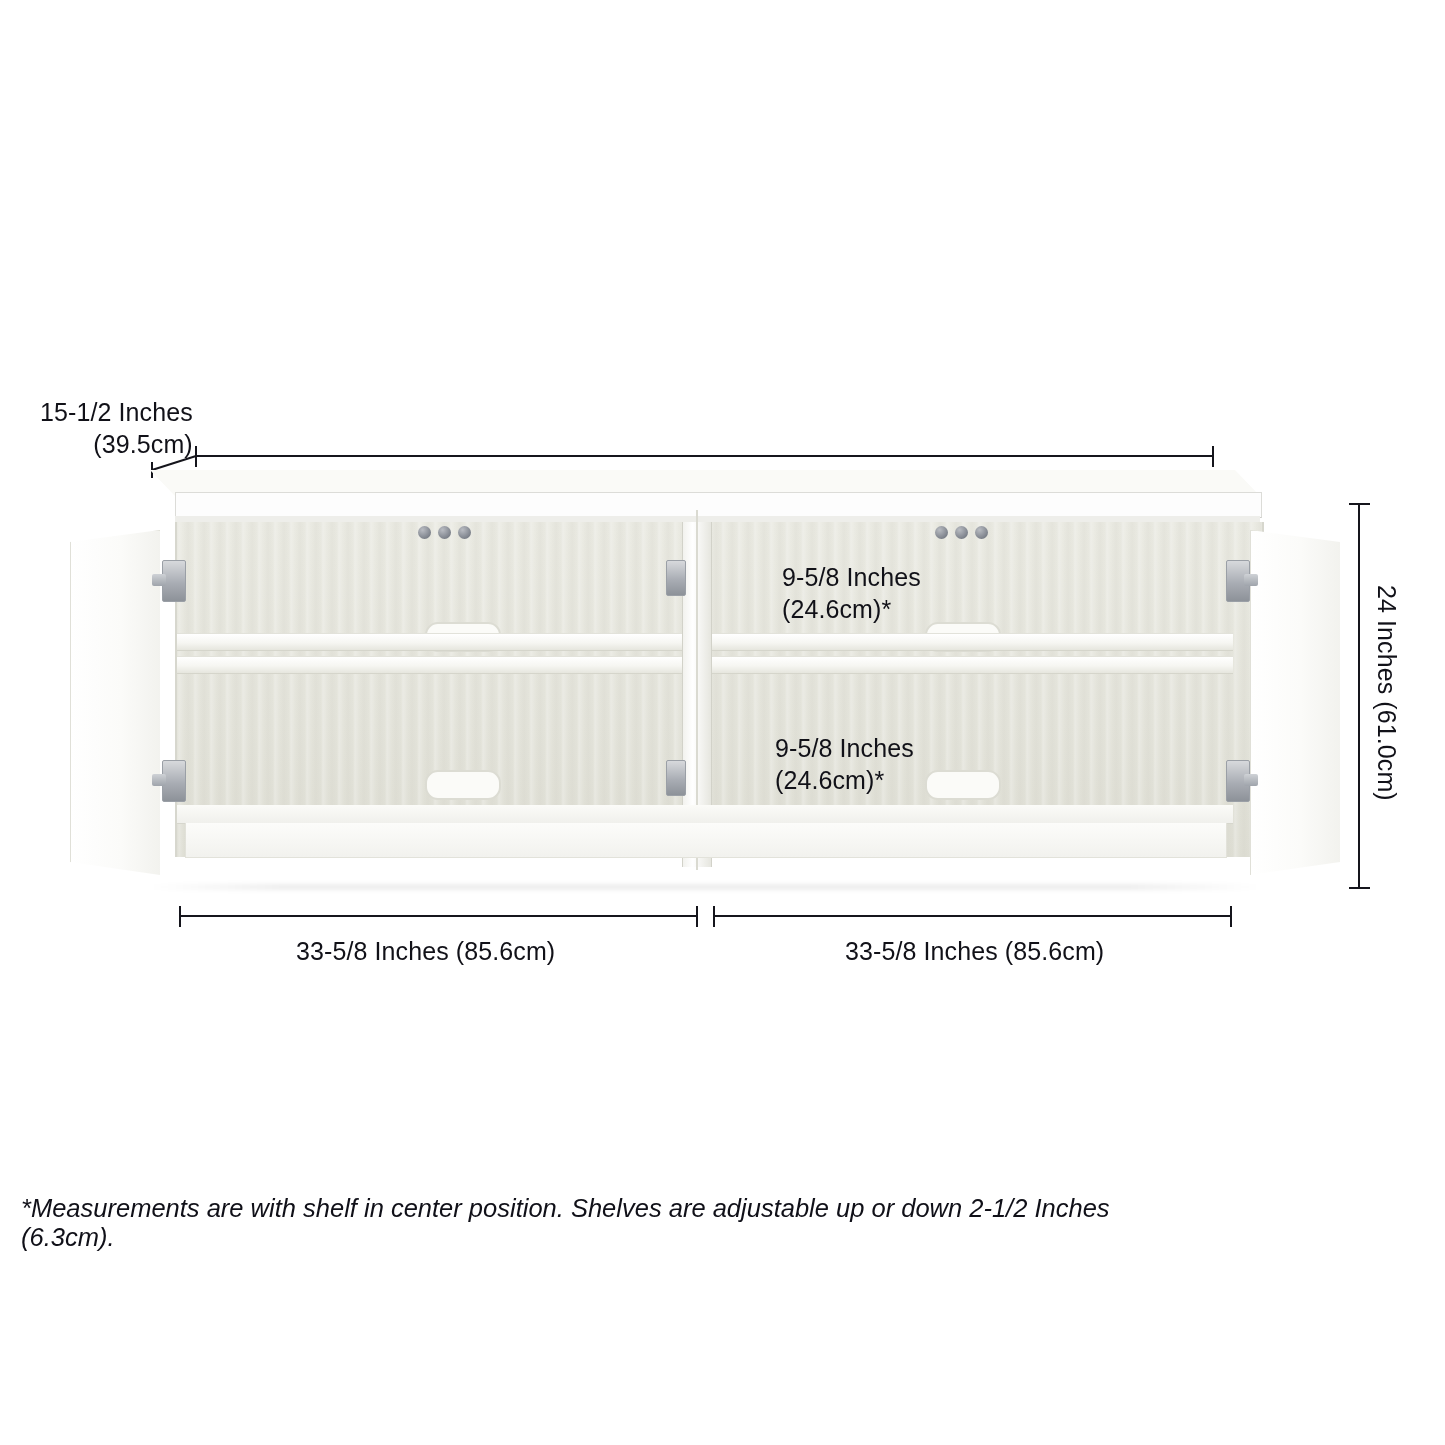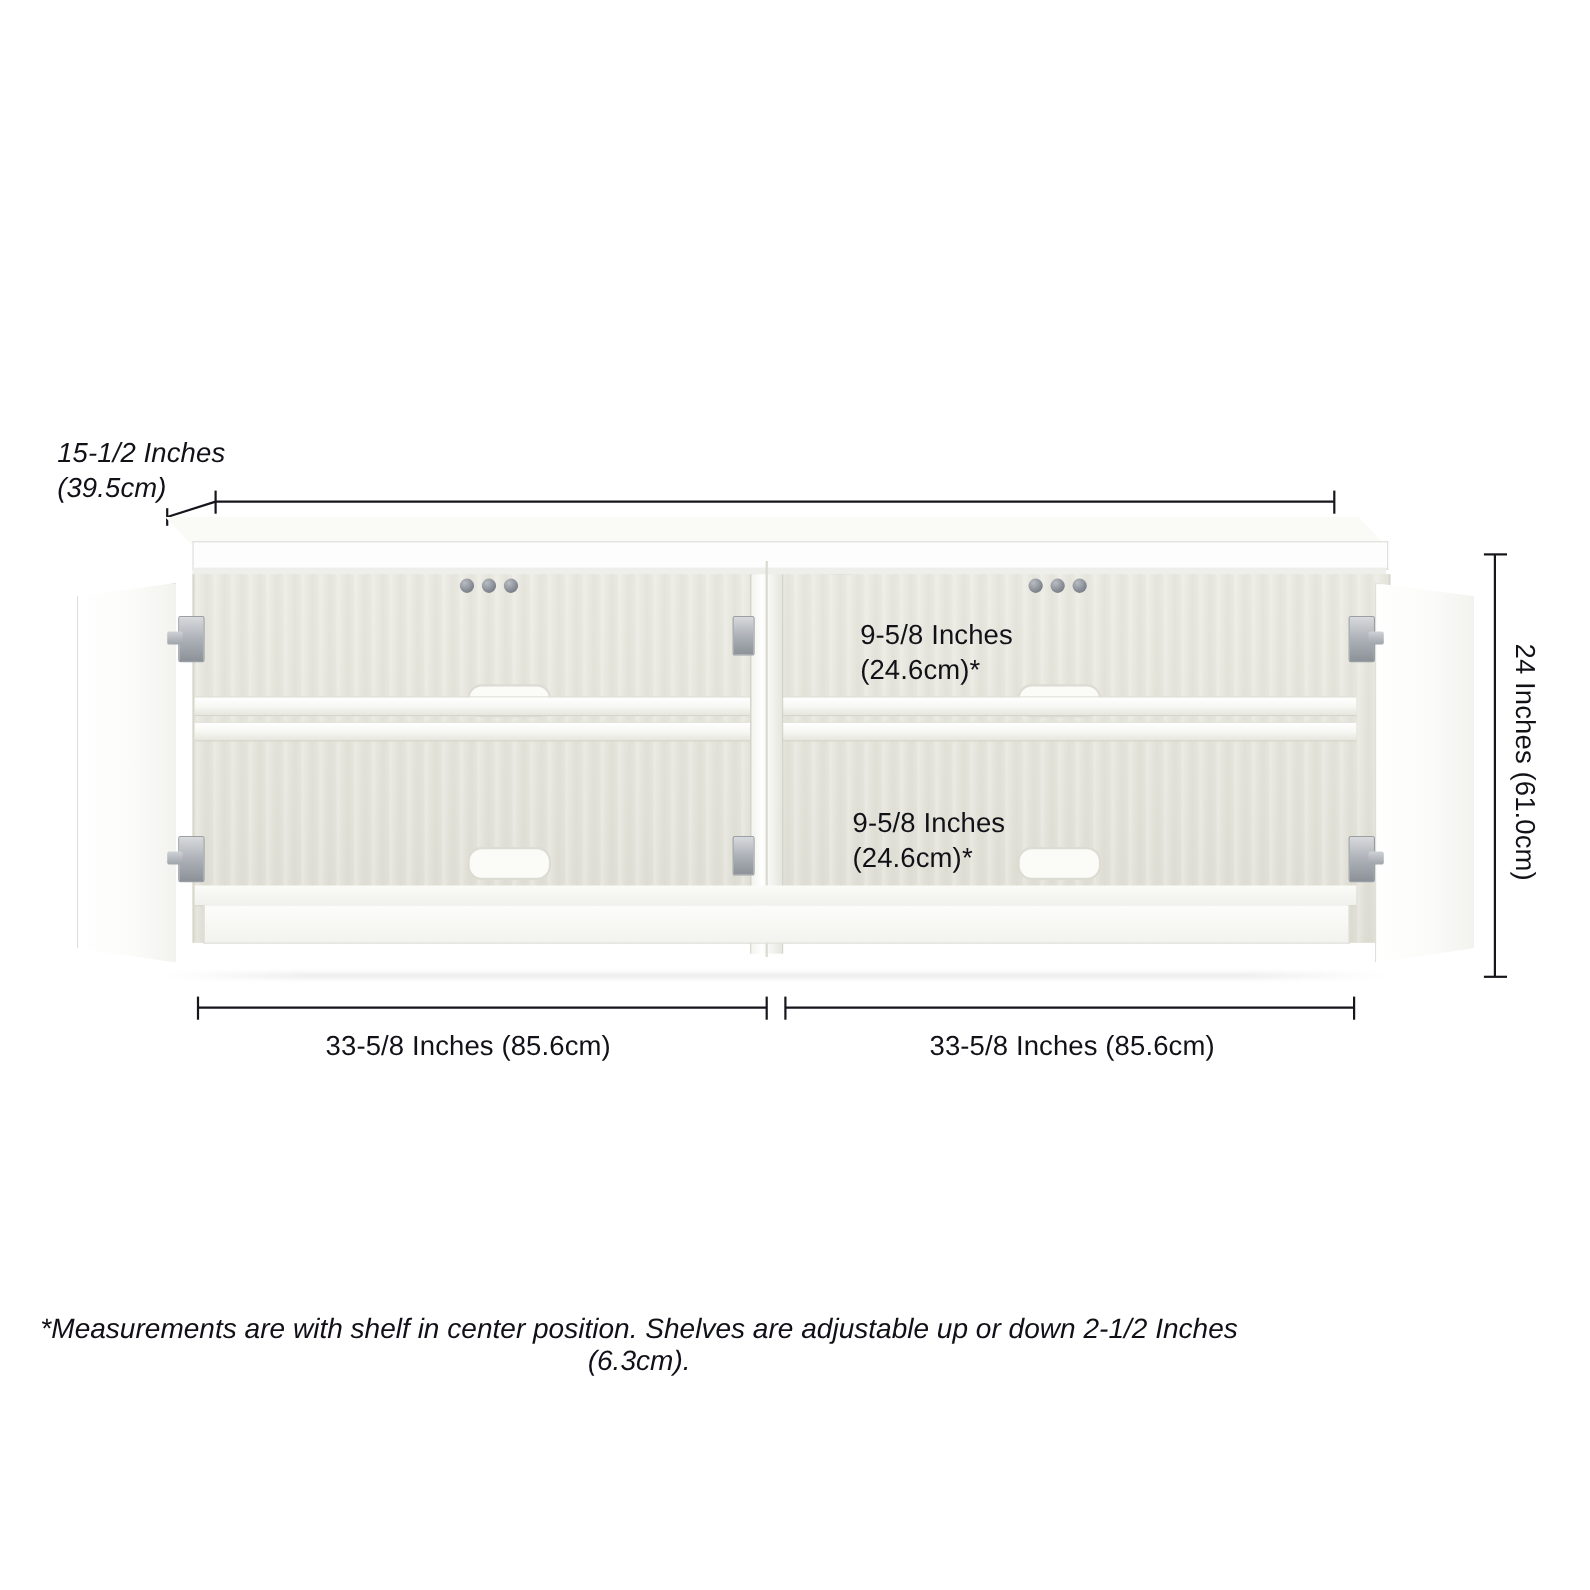"15-1/2 Inches" .dim-depth { font-style: italic -> none; left: 52px -> 40px; text-align: left -> right }
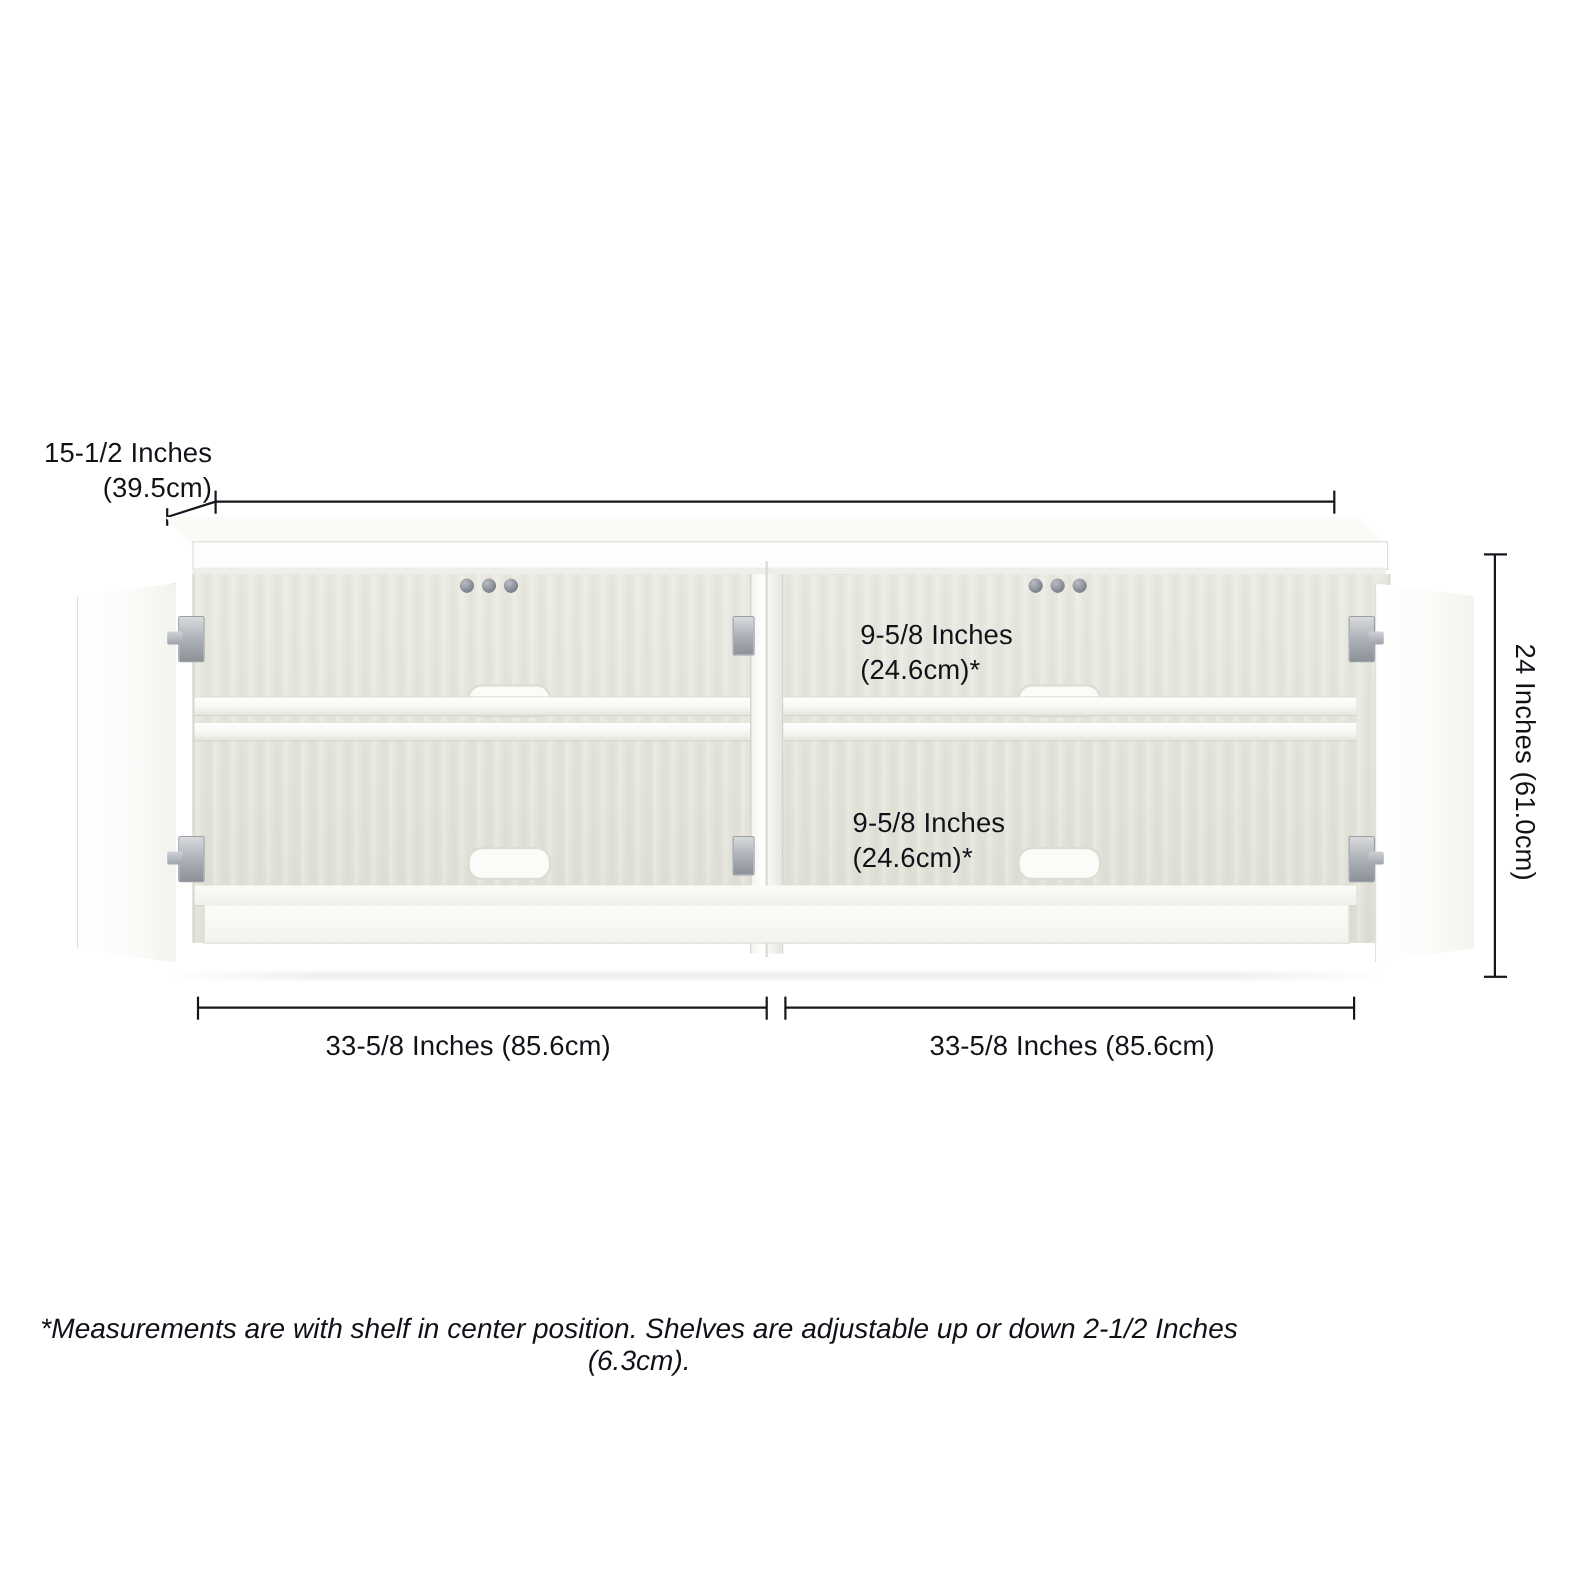"*Measurements are with shelf in" .footnote { padding-left: none -> 21px; text-align: center -> none }
